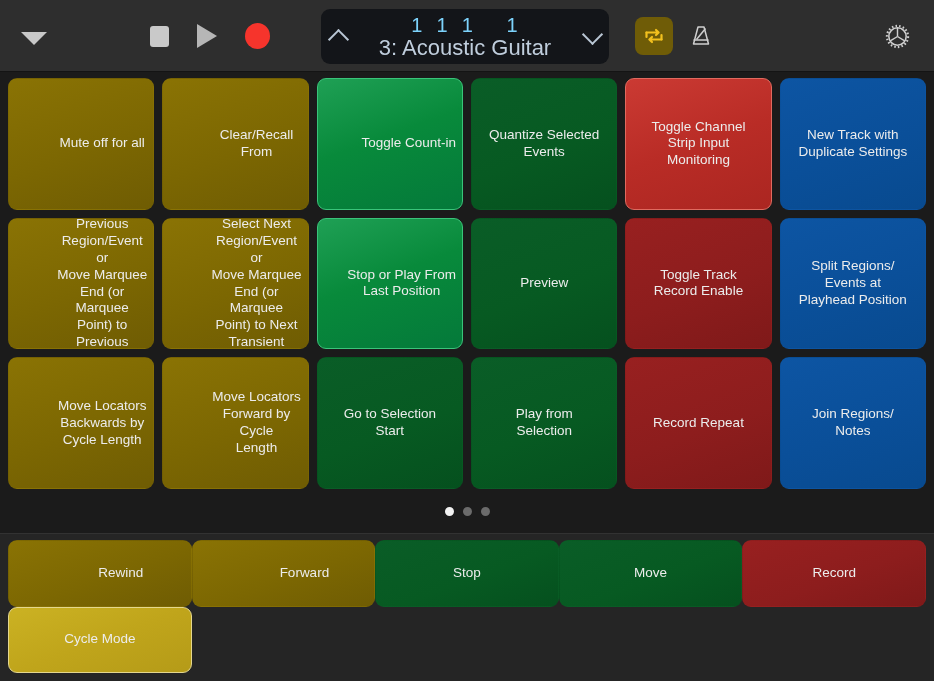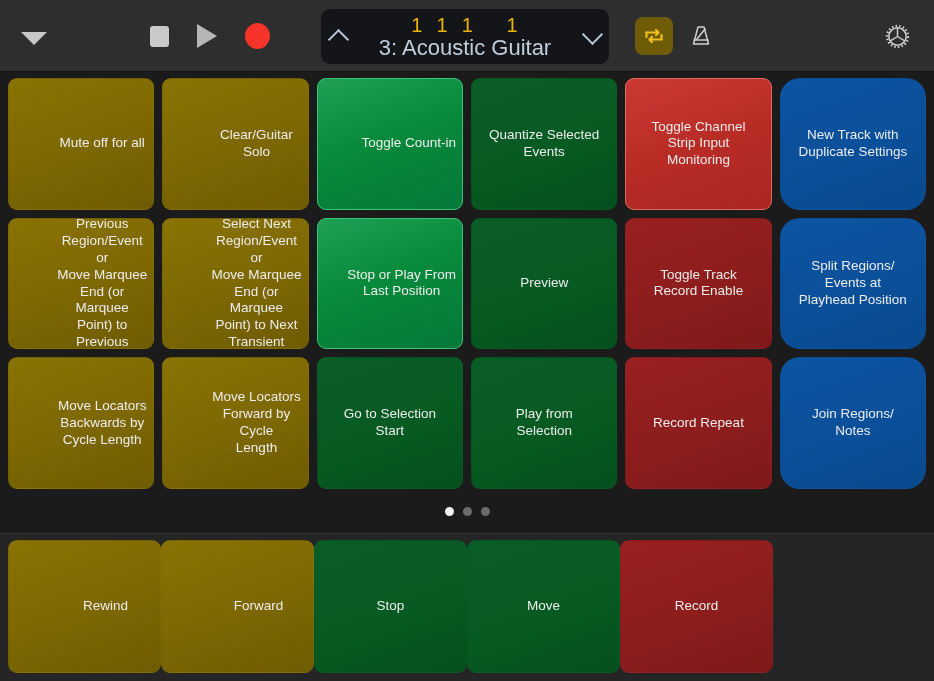"1 1 1 1" .lcd-position { color: #eab308 -> #7dd3fc }
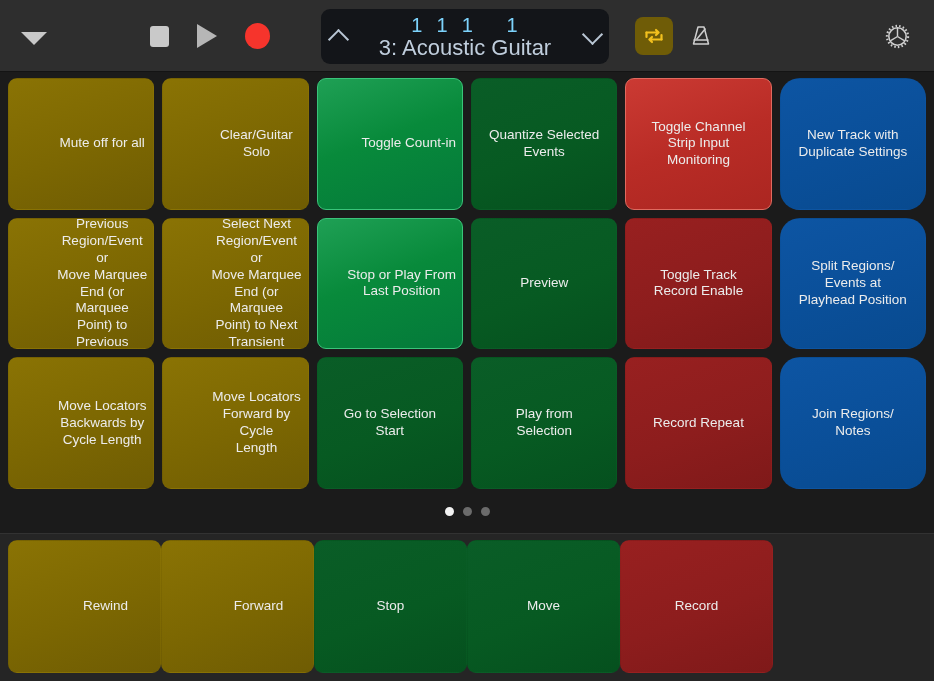"Clear/Guitar Solo" span.label { text: Clear/Guitar Solo -> Clear/Recall From }
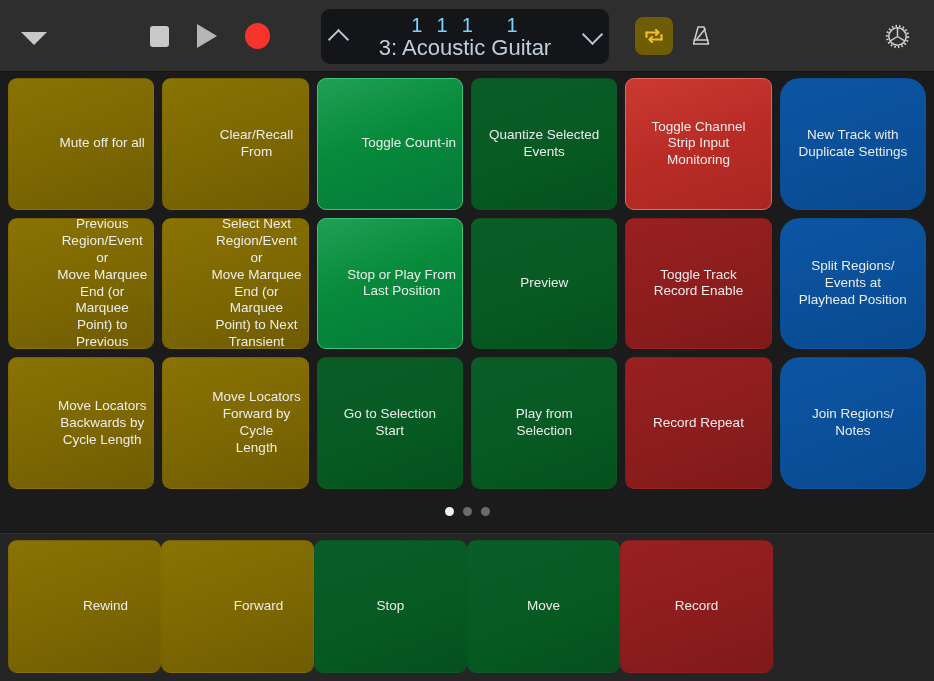"New Track with" .c-blue { border-radius: 20px -> none }
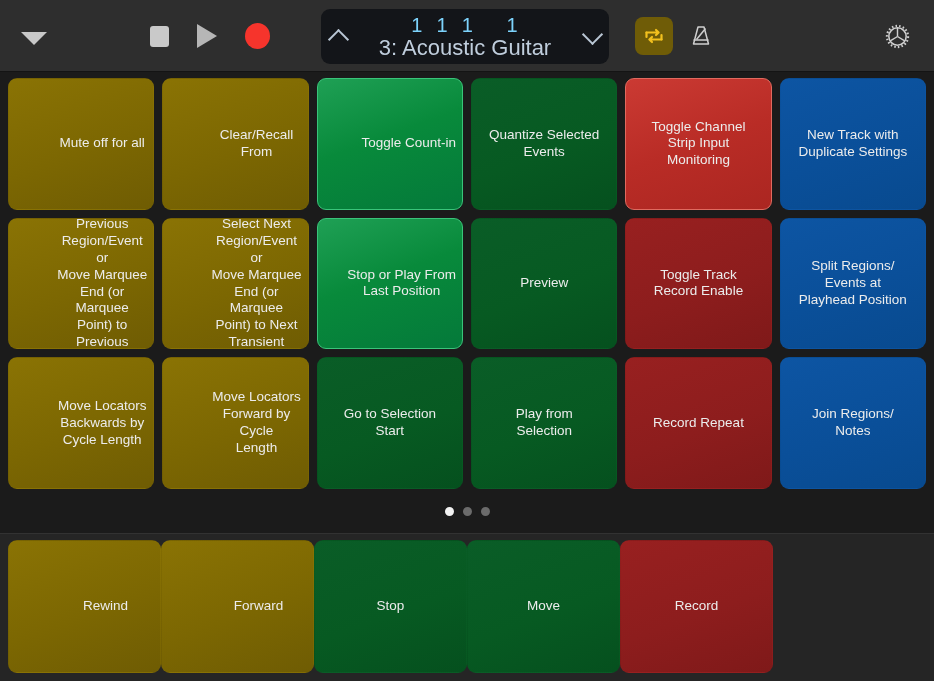"Rewind" .bottom-grid { grid-template-columns: repeat(6, 1fr) -> repeat(5, 1fr) }
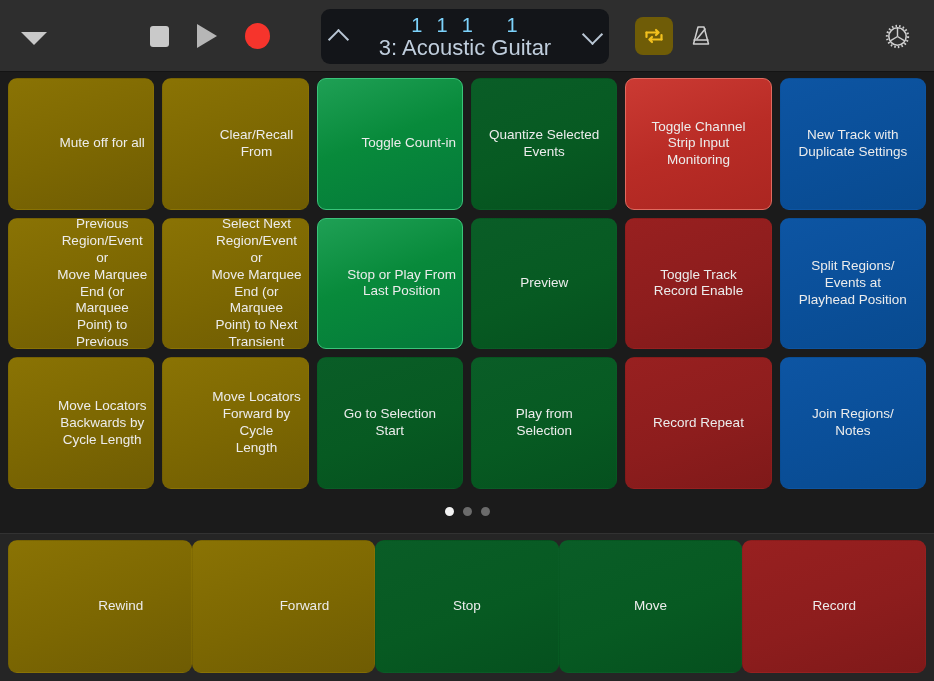"Cycle Mode" div.cell { html: none -> <div> <span>Cycle Mode</span> </div> }
